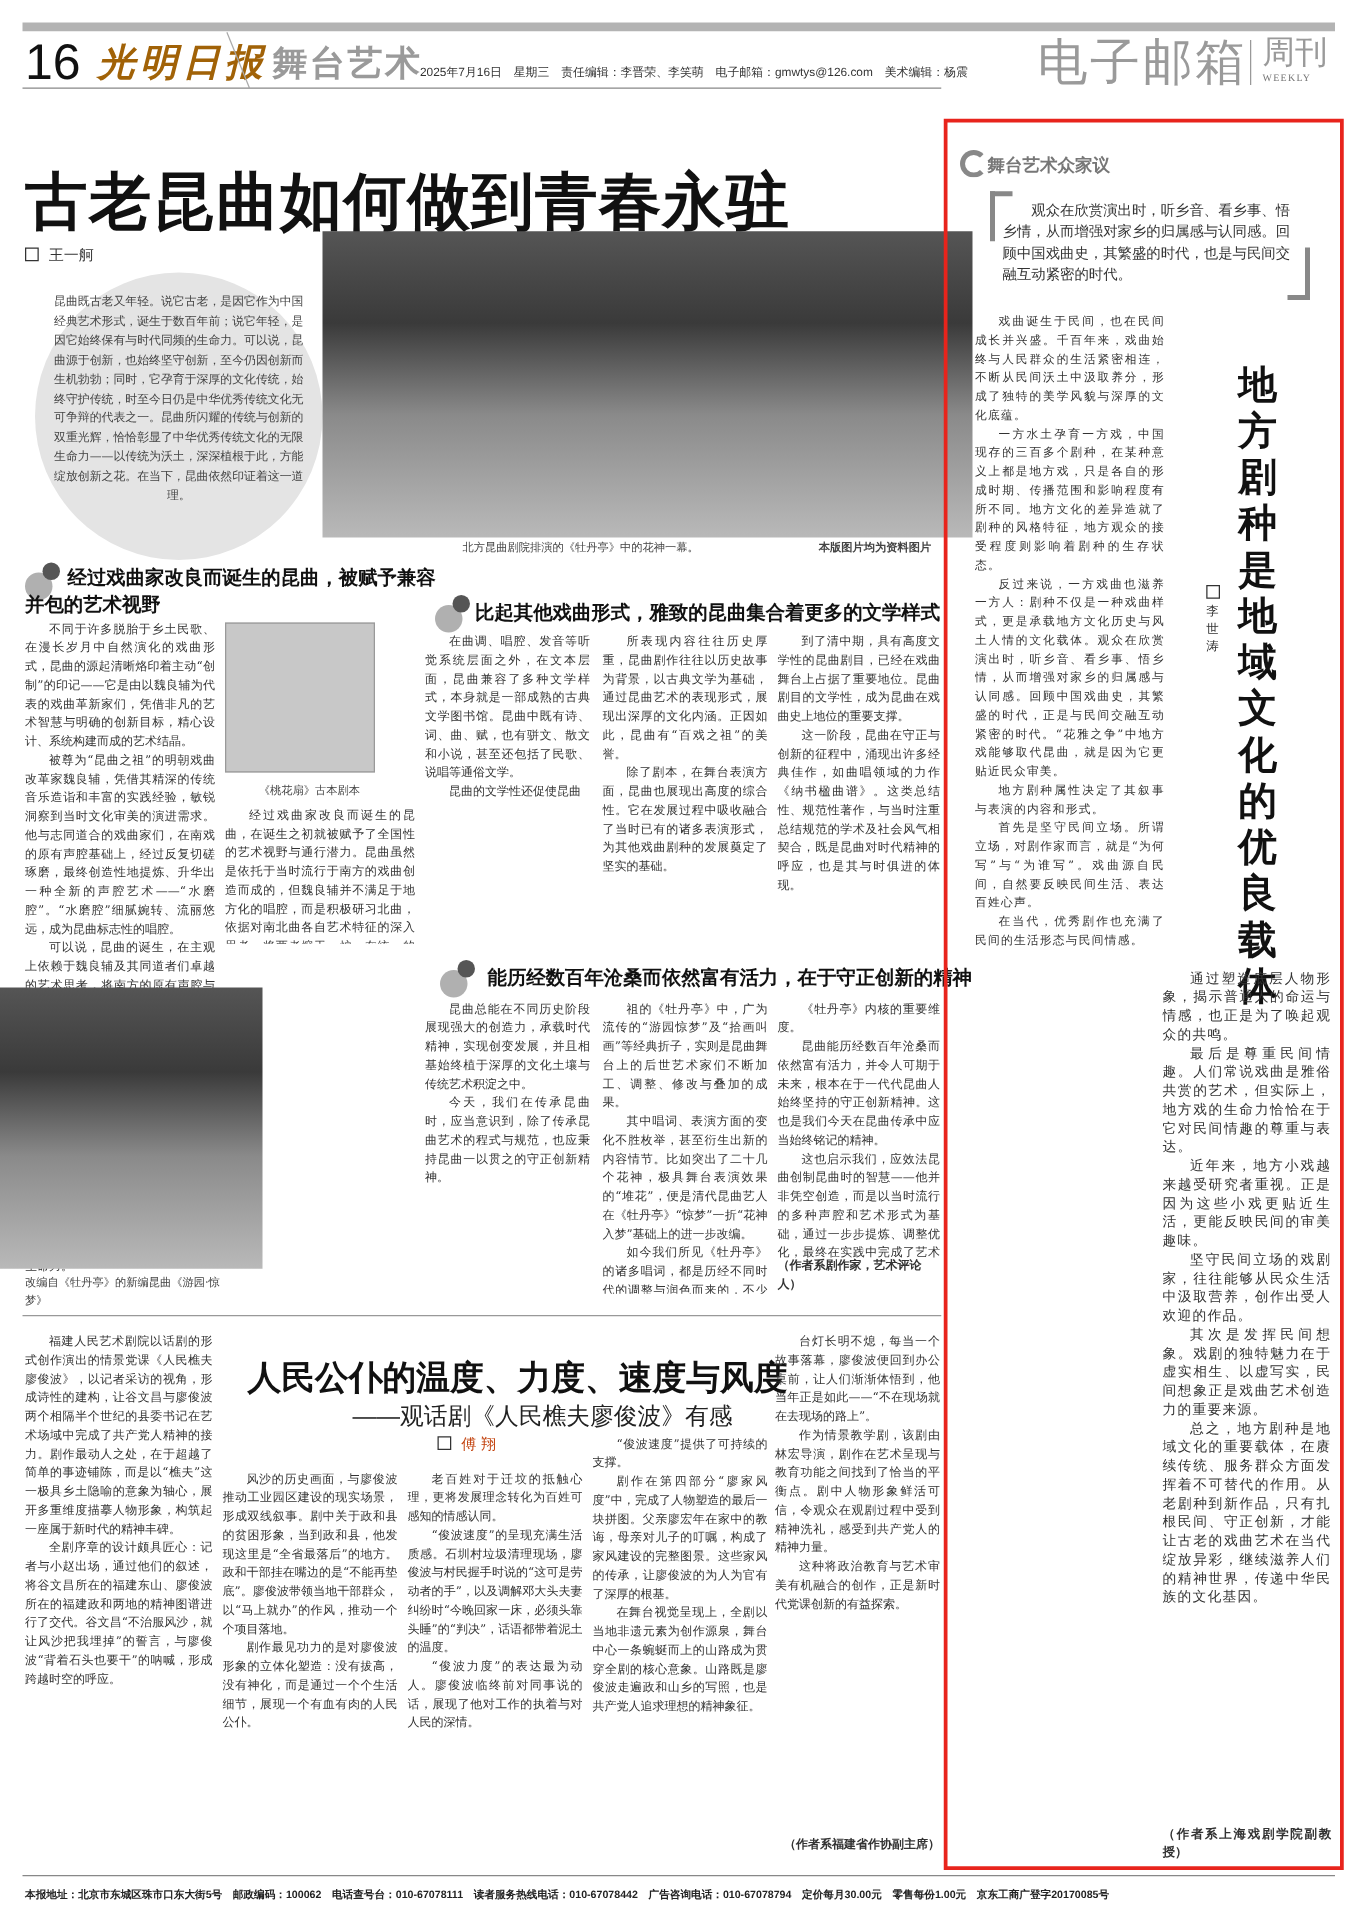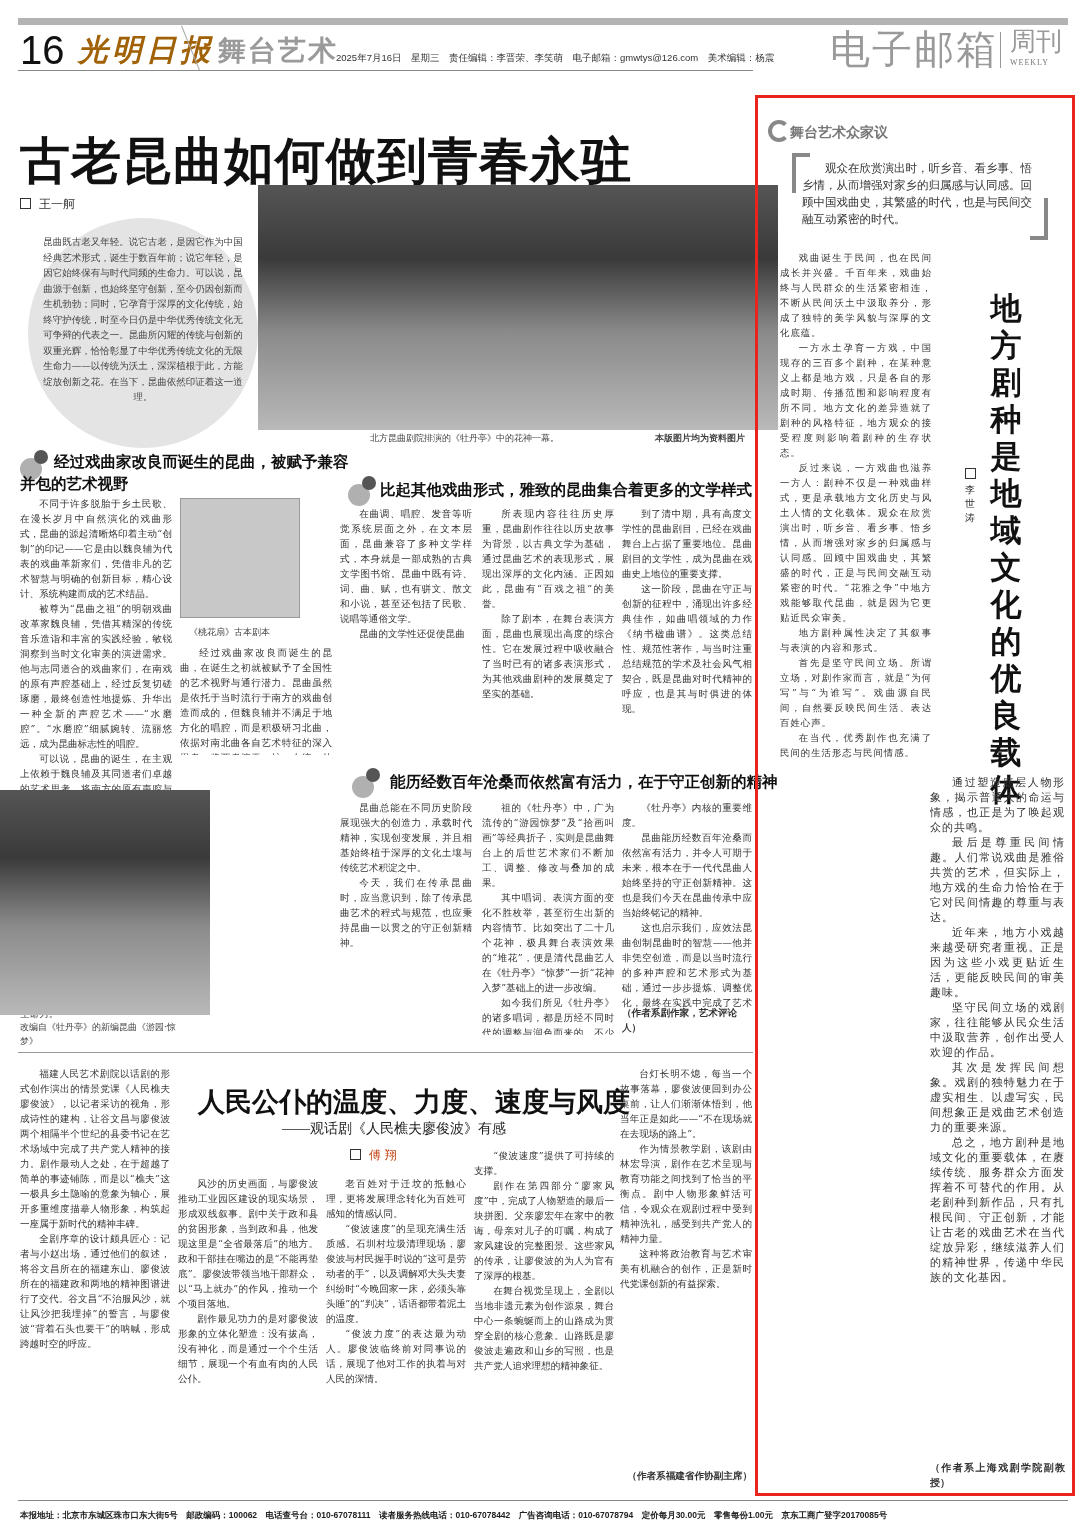"《桃花扇》古本剧本" .book-cap { left: 189px -> 207px }
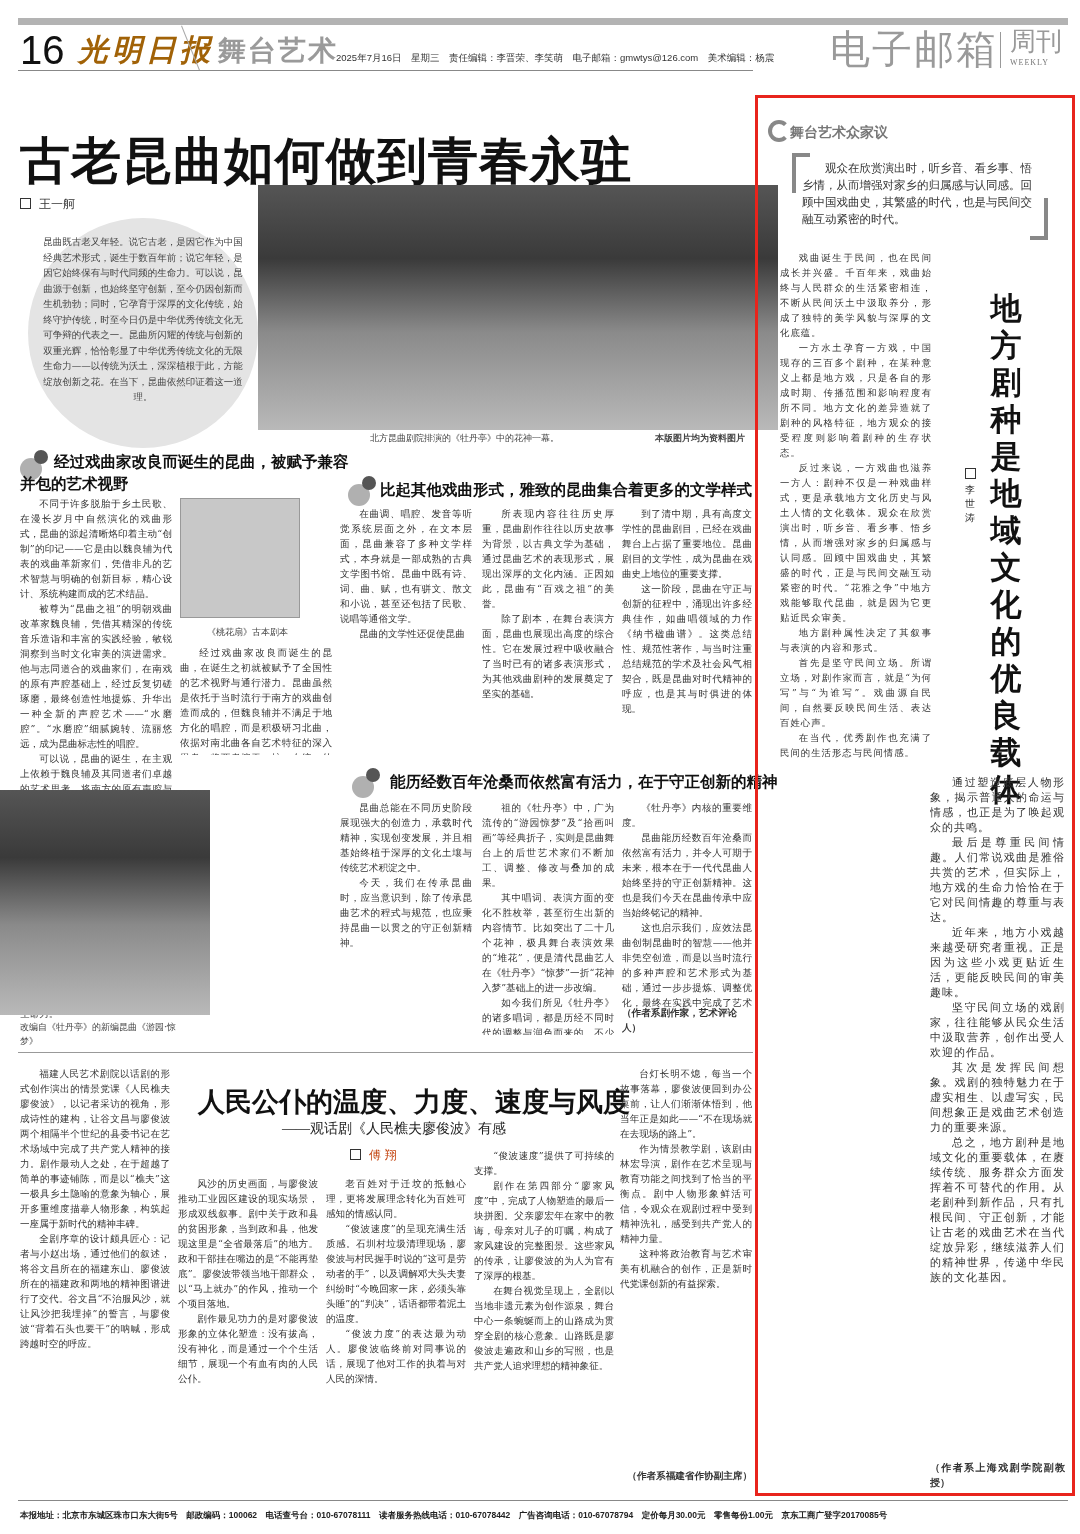"——观话剧《人民樵夫廖俊波》有感" .sec4-sub { font-family: Liberation Serif, serif -> Liberation Sans, sans-serif; font-size: 14px -> 19px }
